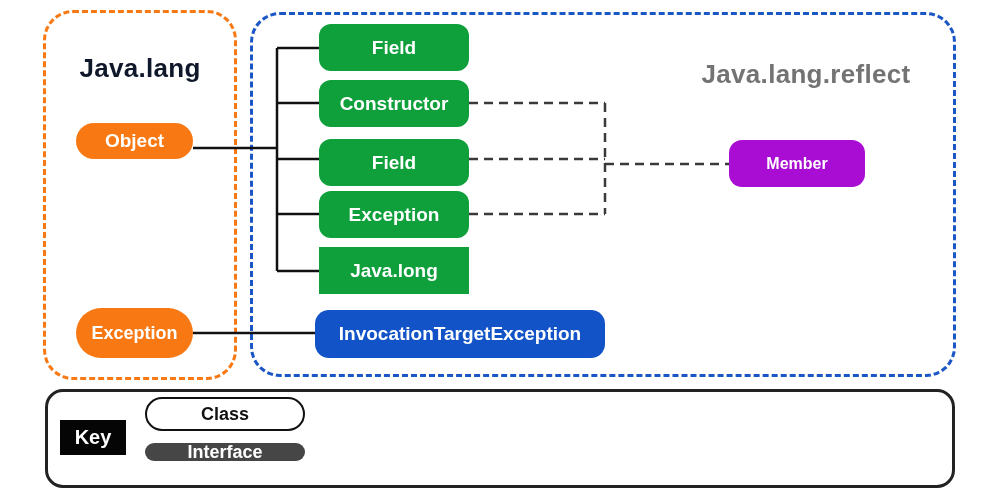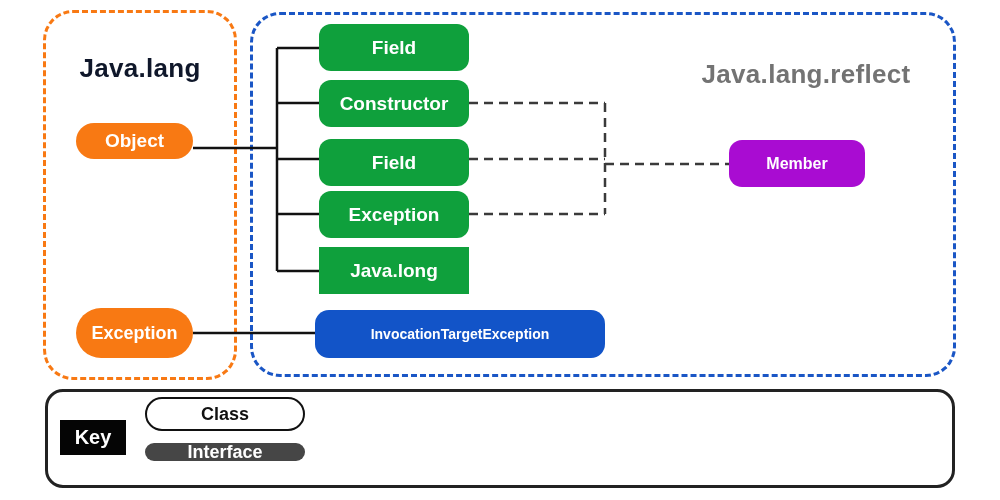"InvocationTargetException" .n-ite { font-size: 14px -> 19px }
